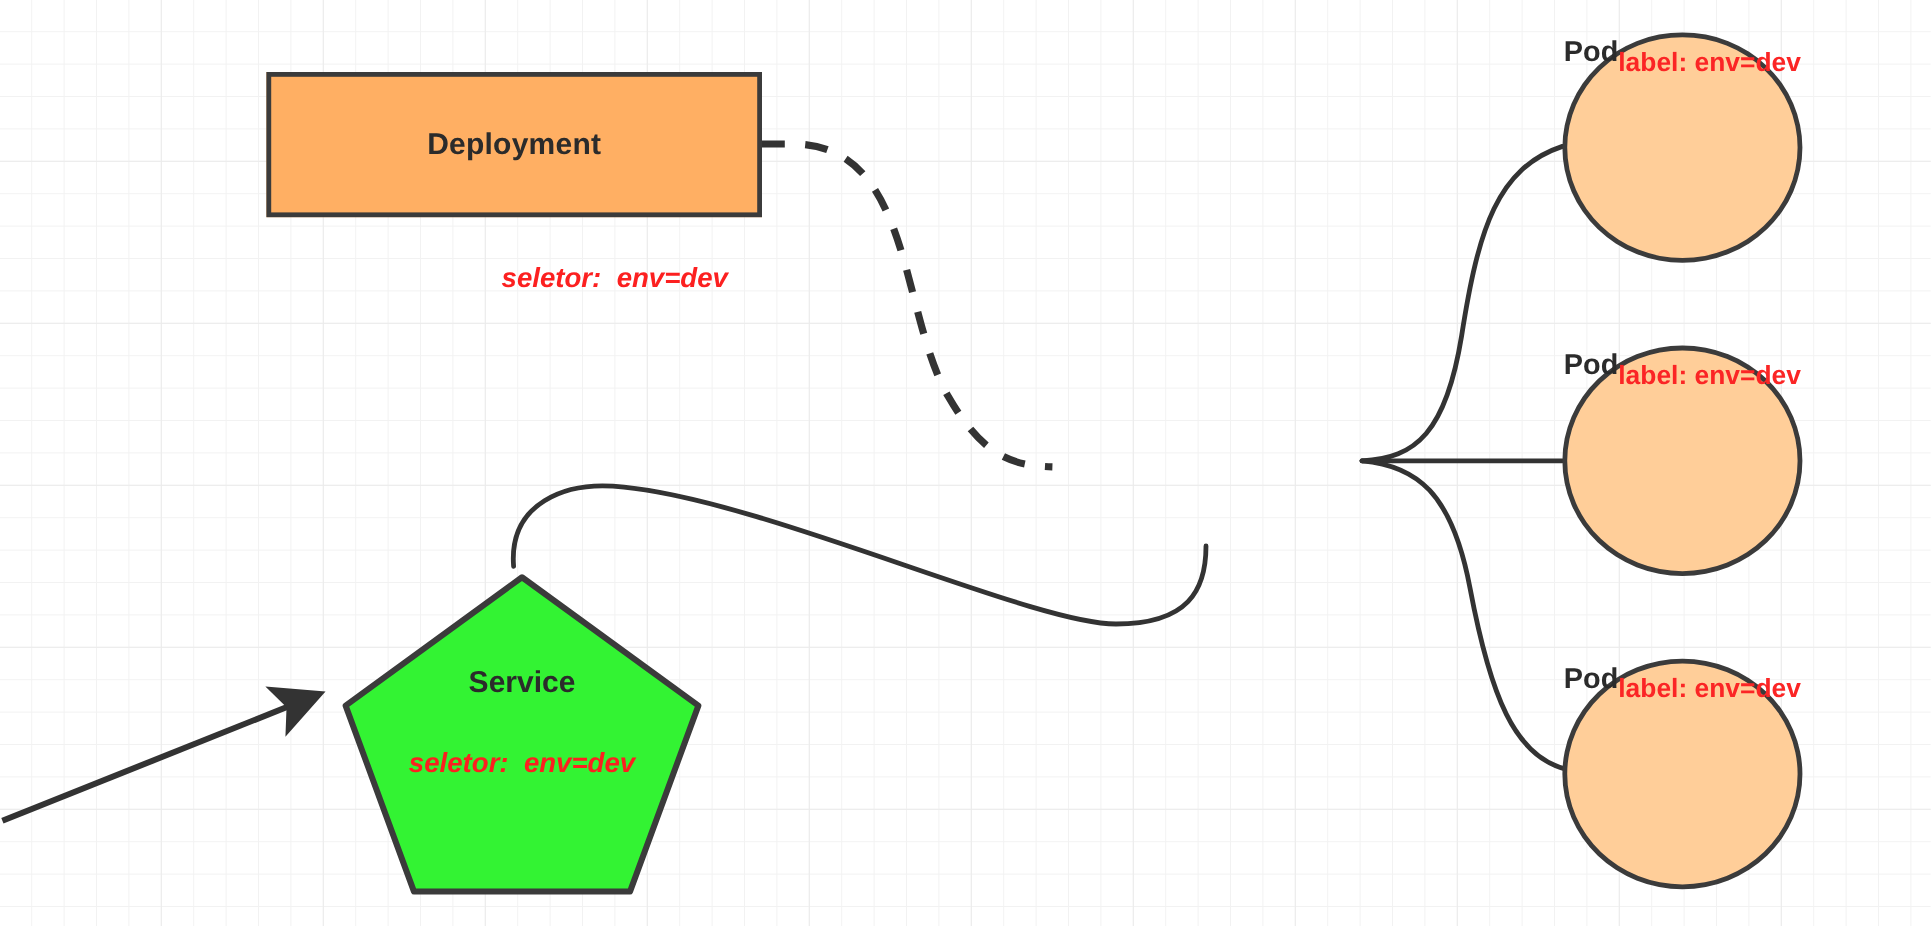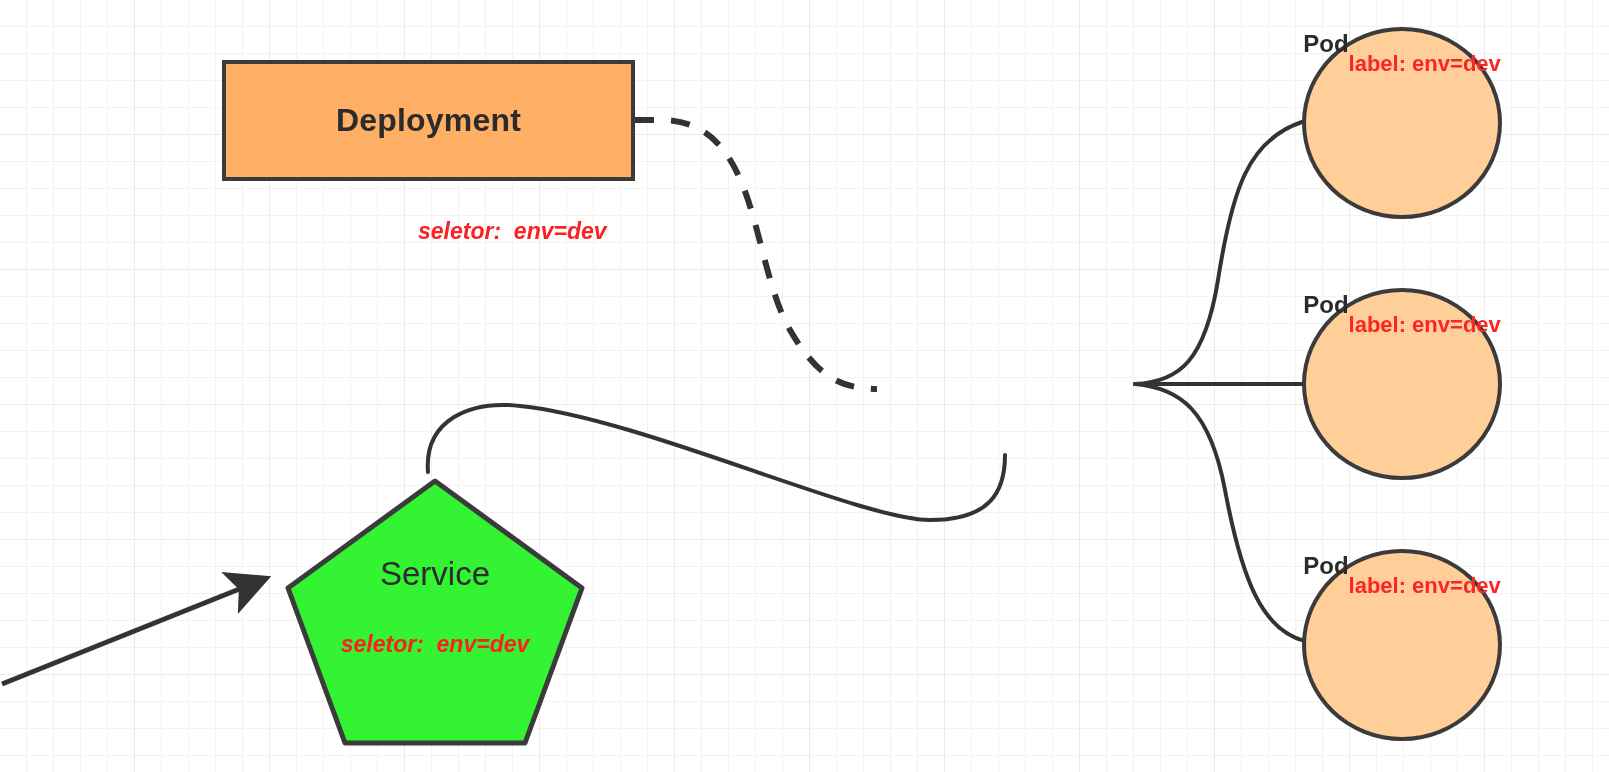"label: env=dev" .pod .pod-label { margin-top: 20px -> 8px }
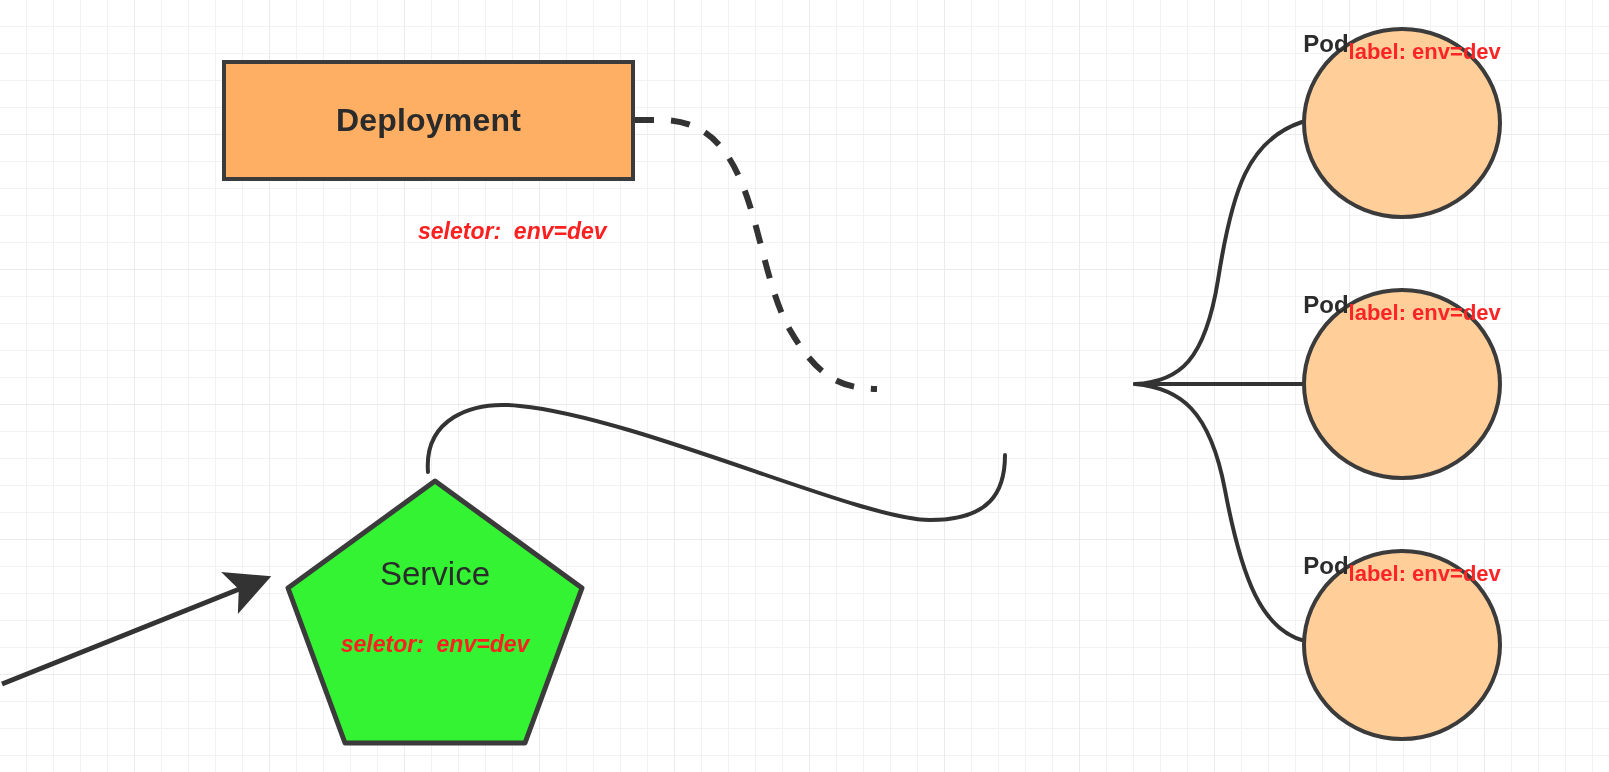"Deployment" .title-text { font-size: 32px -> 25px }
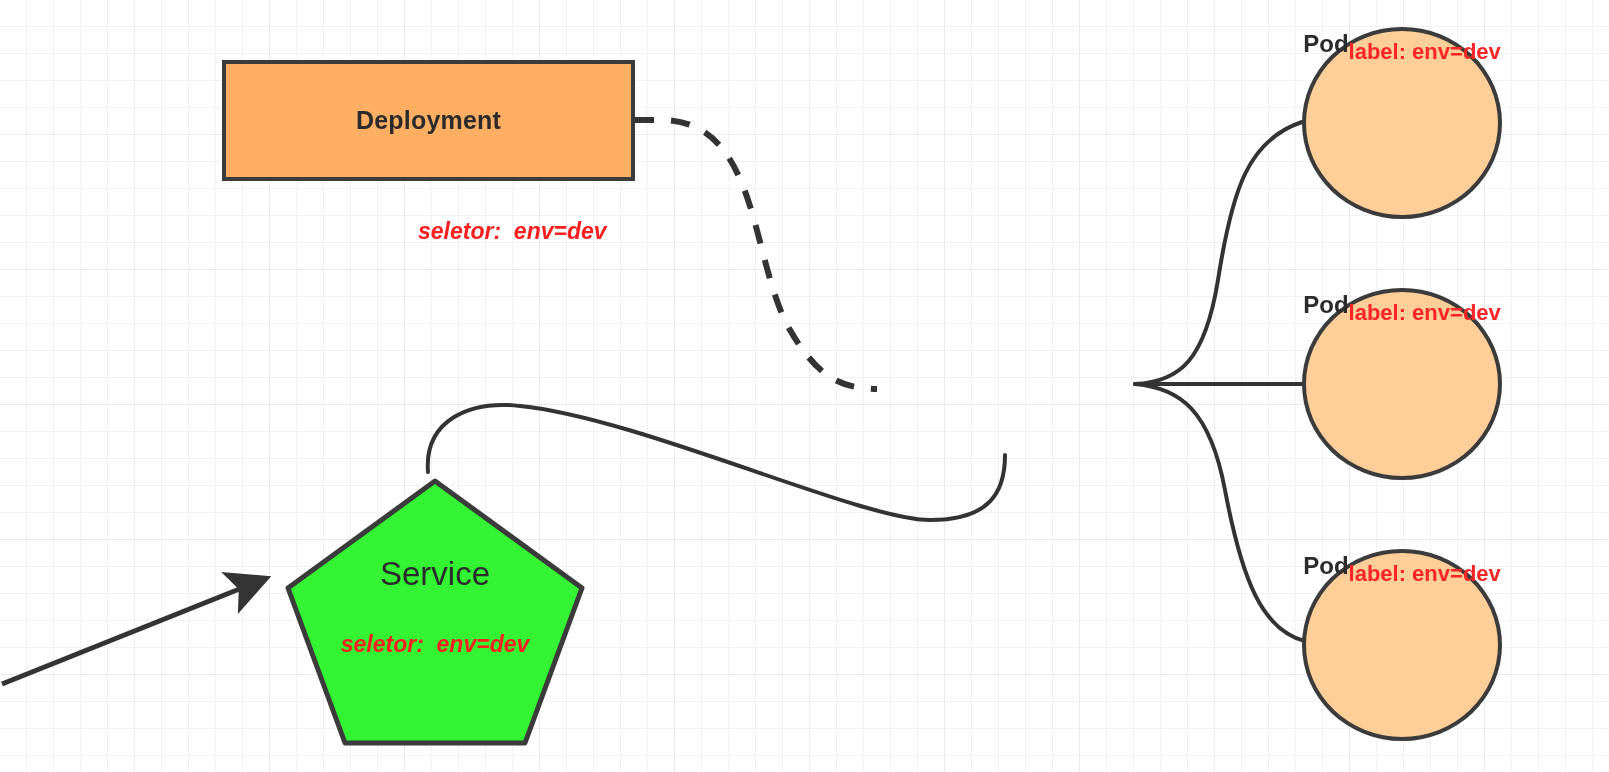"Service" #node-service .svc-title { font-size: 33px -> 25px; font-weight: normal -> bold }
